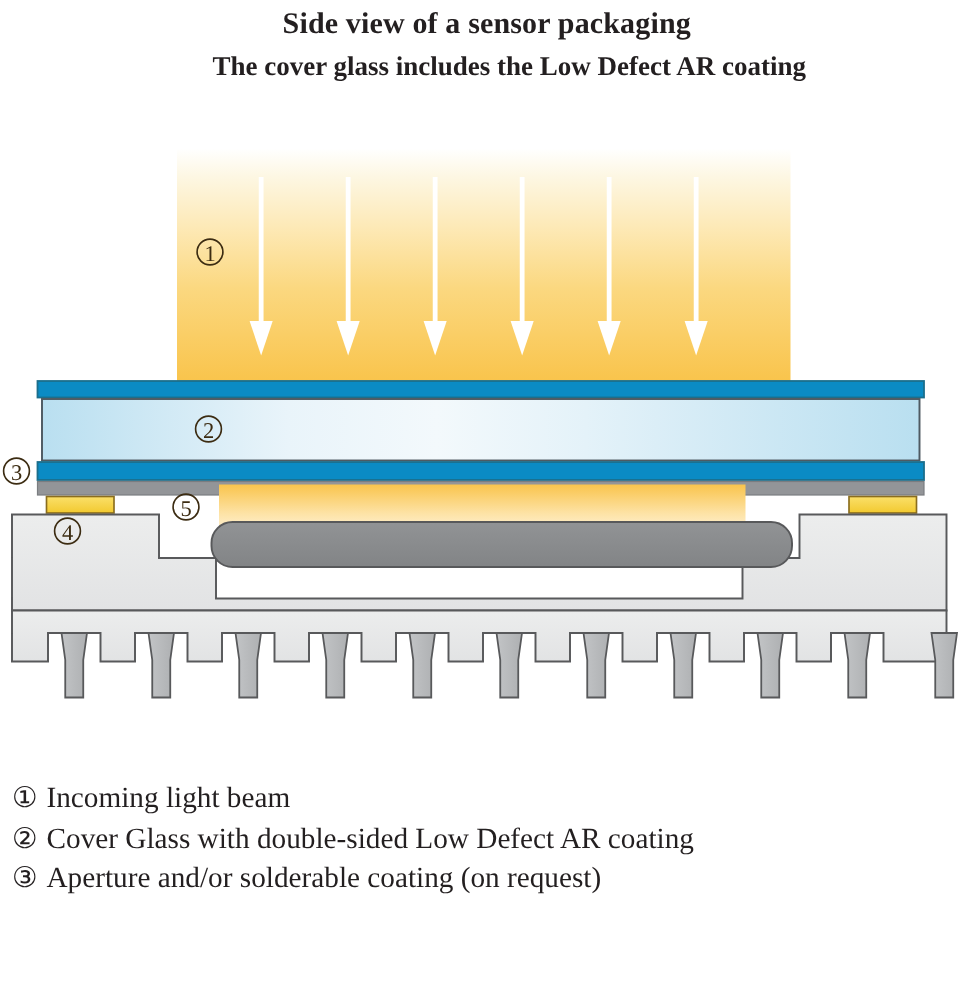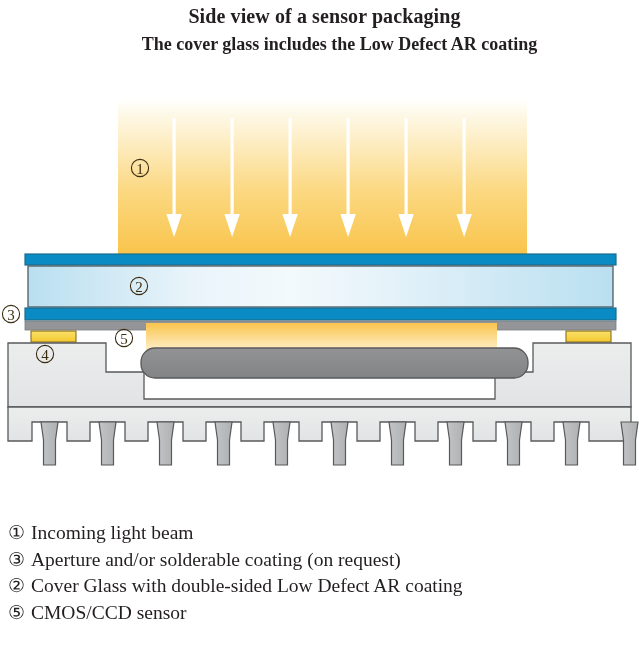"③ Aperture and/or solderable coating" div.legend-row { order: before "② Cover Glass with double-sided" -> after "② Cover Glass with double-sided" }
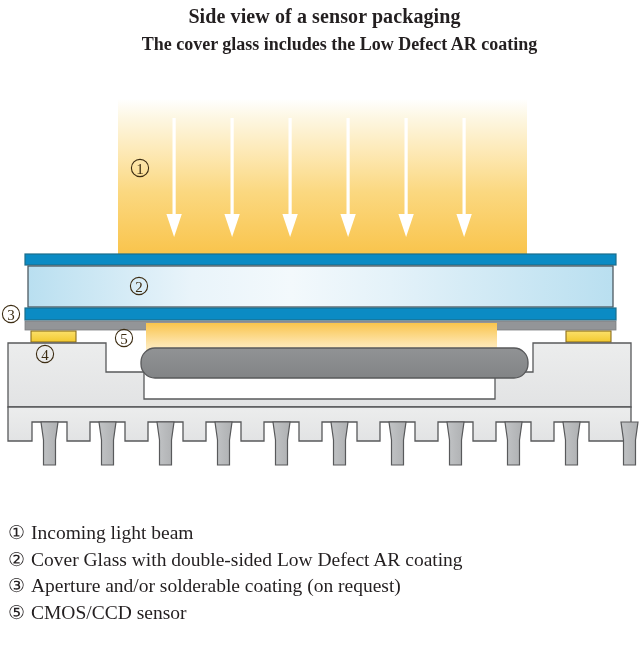"⑤ CMOS/CCD sensor" div.legend-row { html: <div> <span>⑤</span><span>CMOS/CCD sensor</span> </div> -> none }
